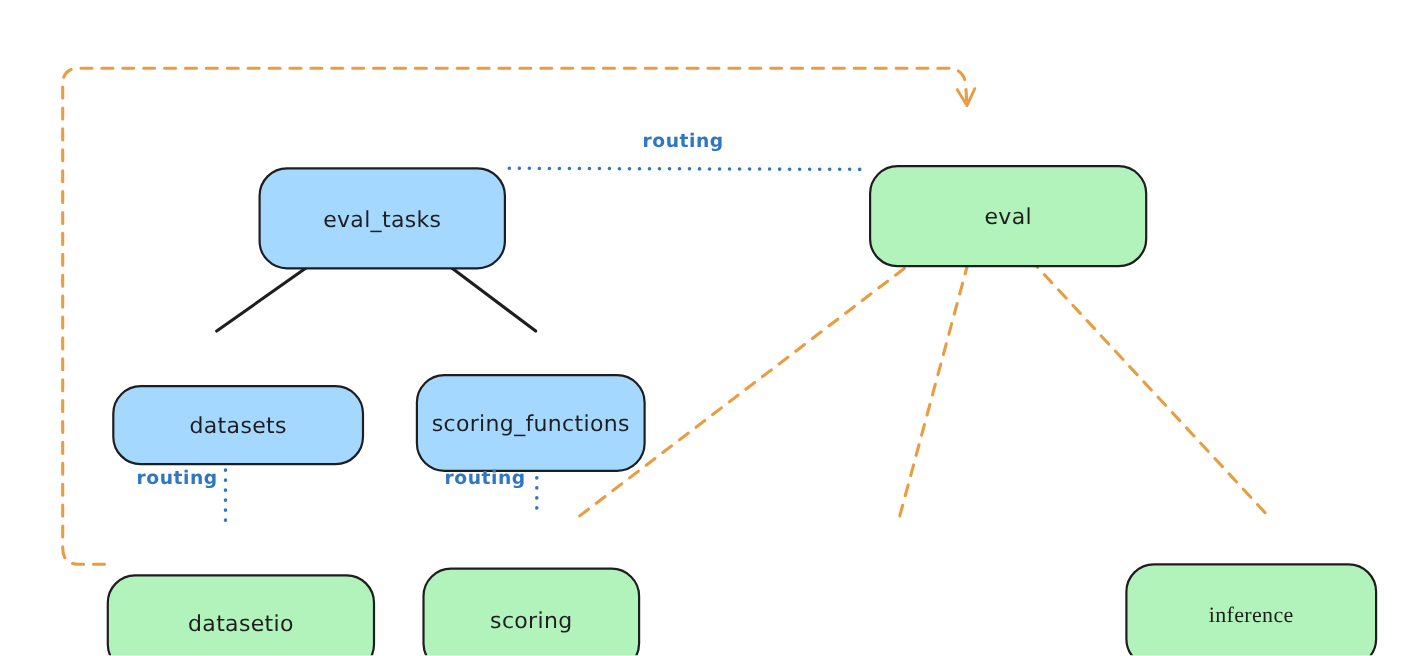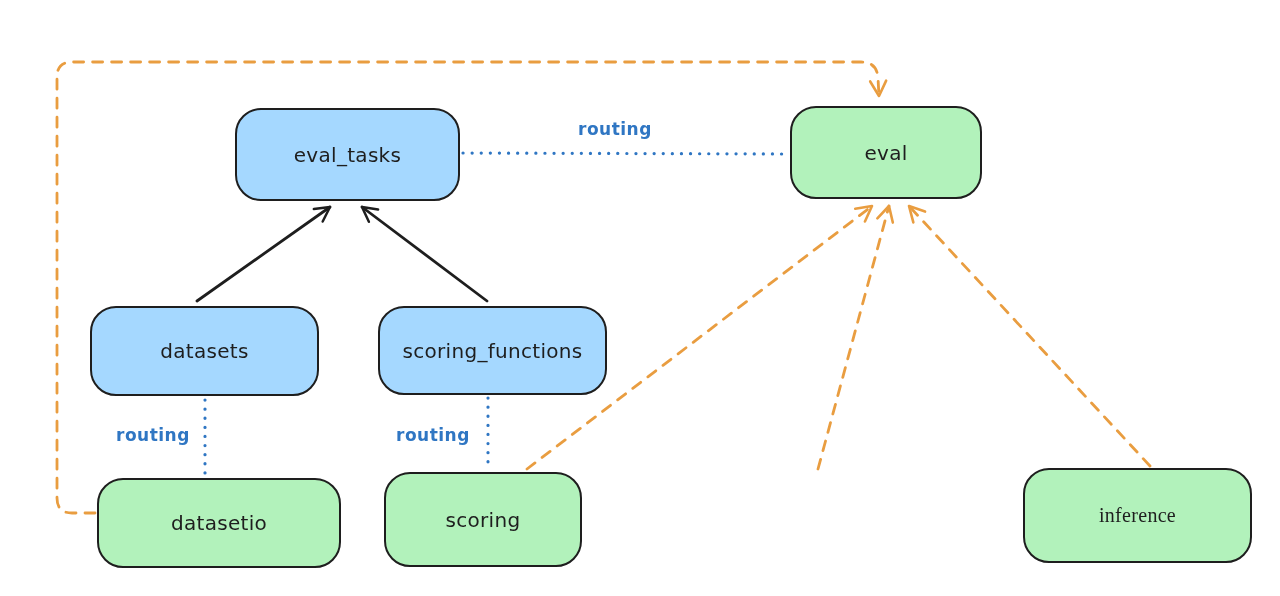"routing" .edge-label { text-align: left -> right }
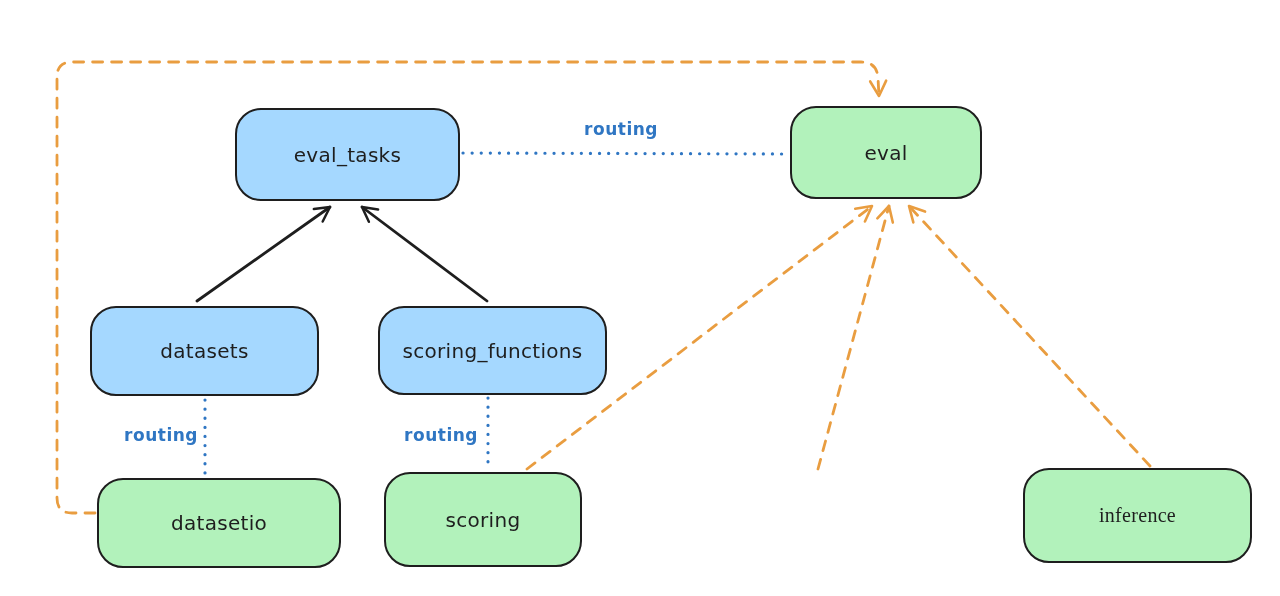"eval_tasks" .node { margin-top: none -> 44px }
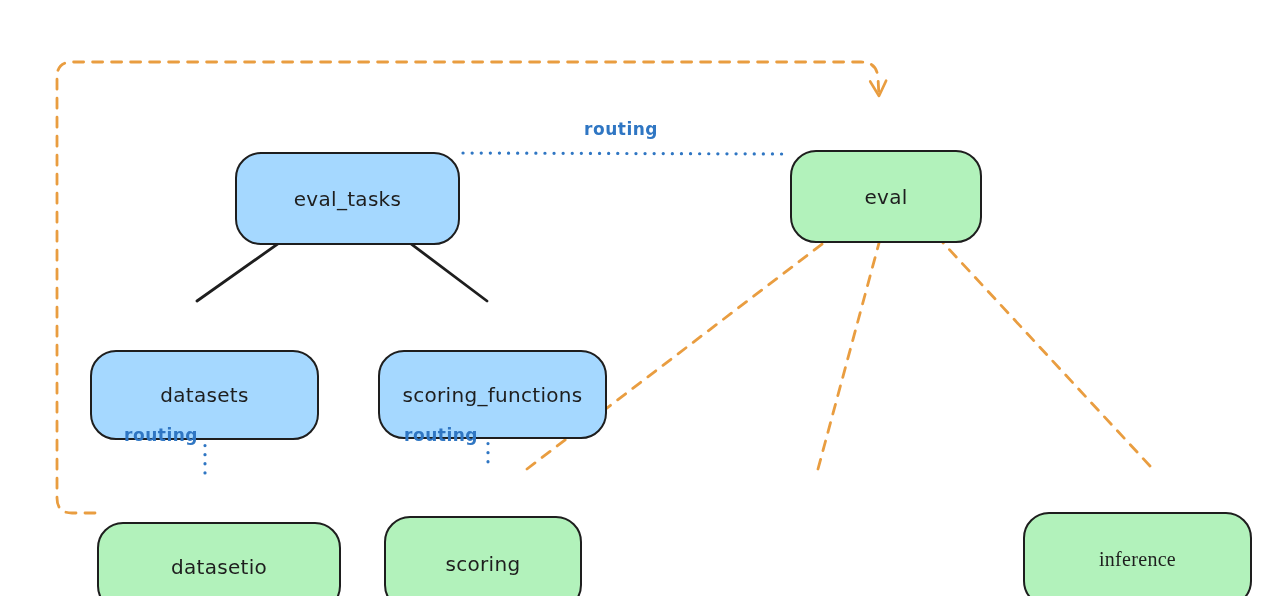"eval" div.node { width: 192px -> 253px }
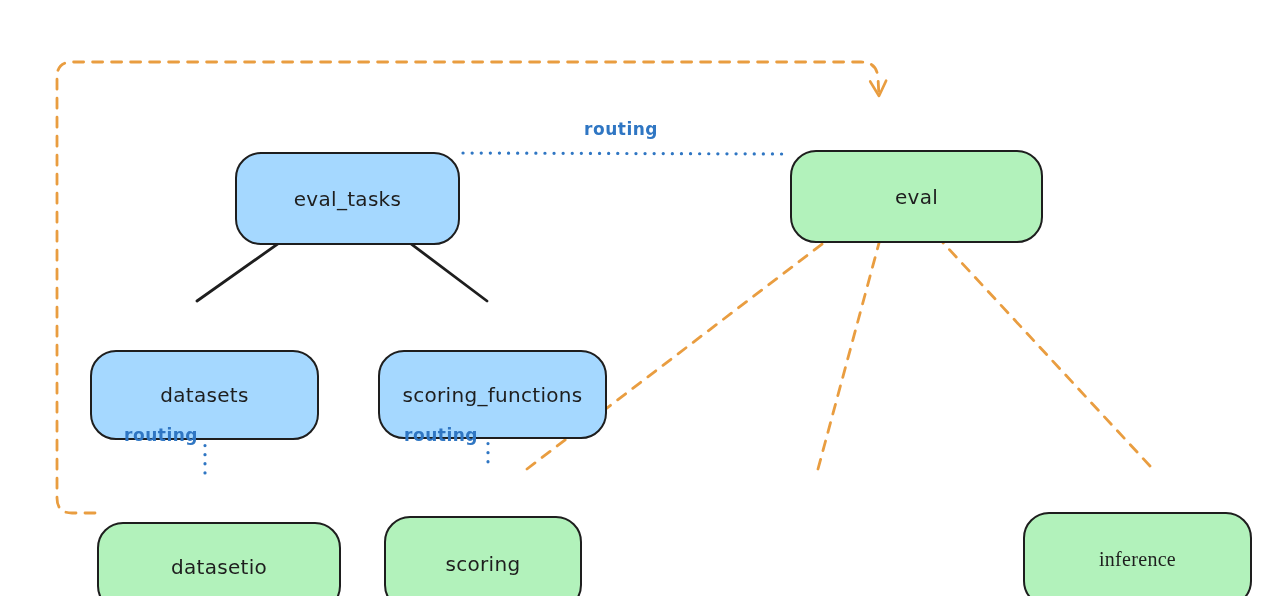"datasets" div.node { height: 90px -> 73px; left: 90px -> 102px }
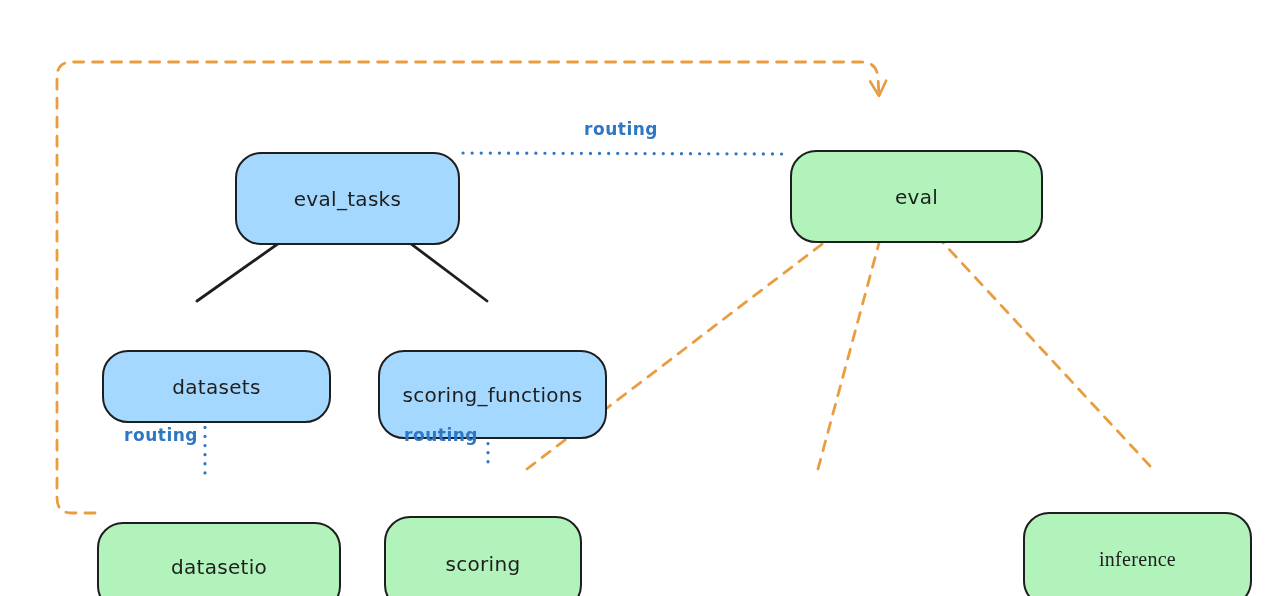"scoring_functions" div.node { top: 306px -> 296px; width: 229px -> 209px }
